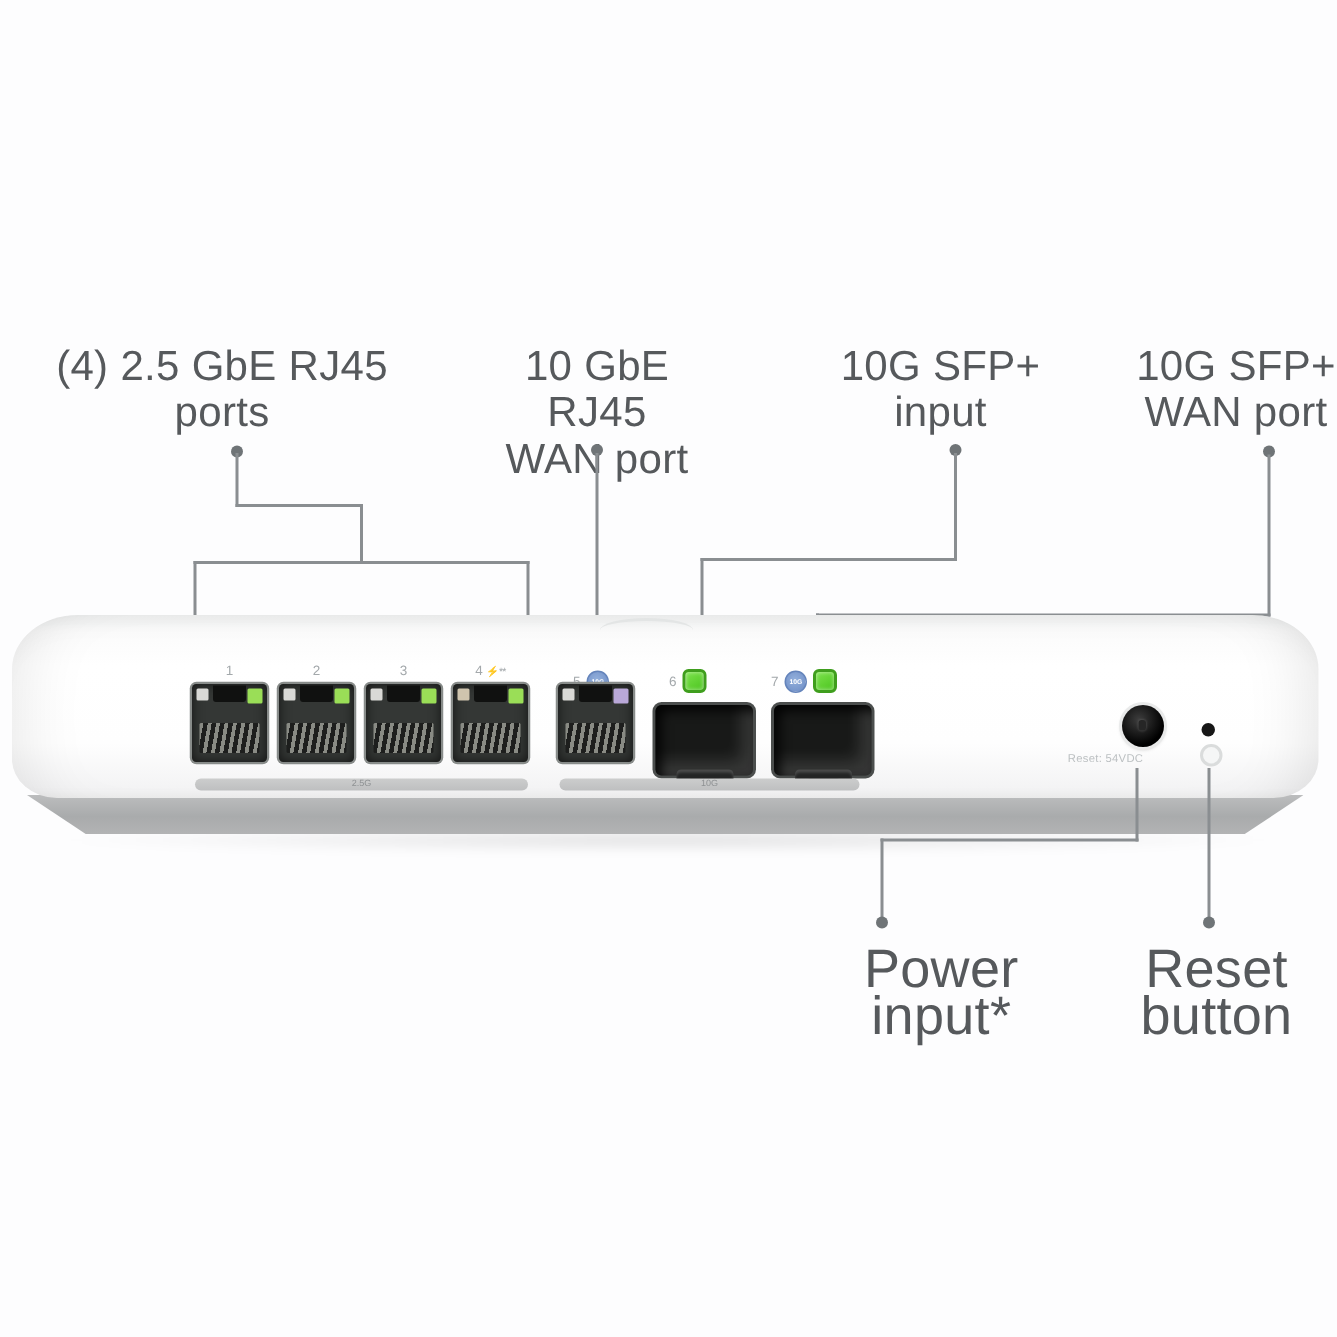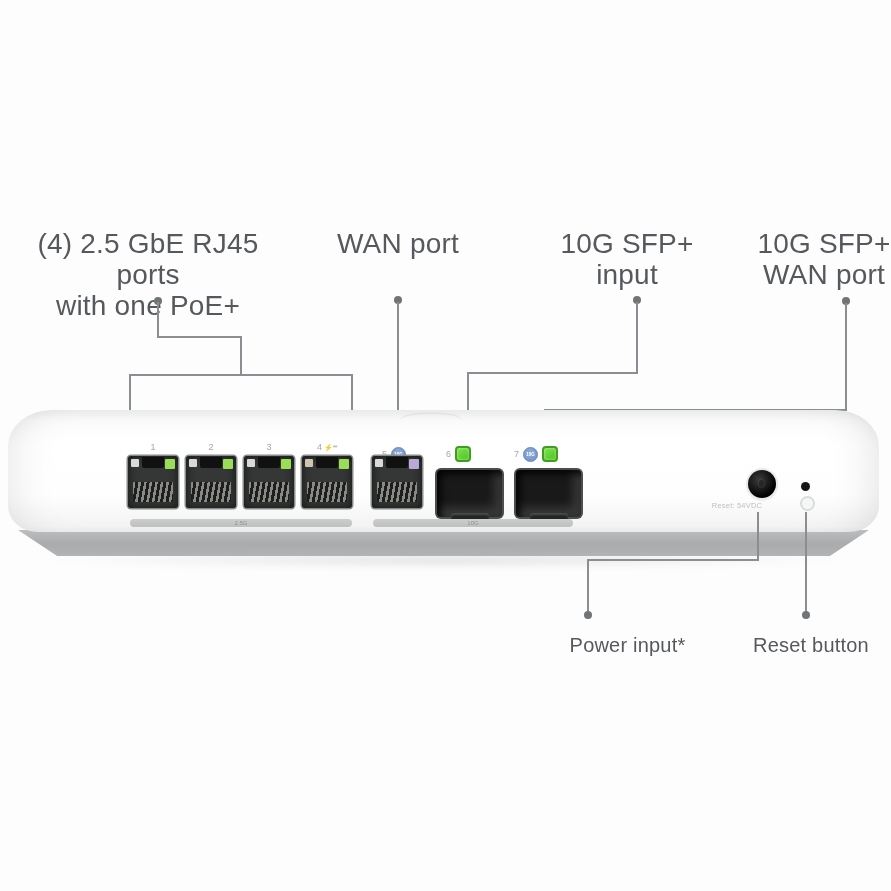"10 GbE RJ45" div { html: none -> <div>10 GbE RJ45</div> }
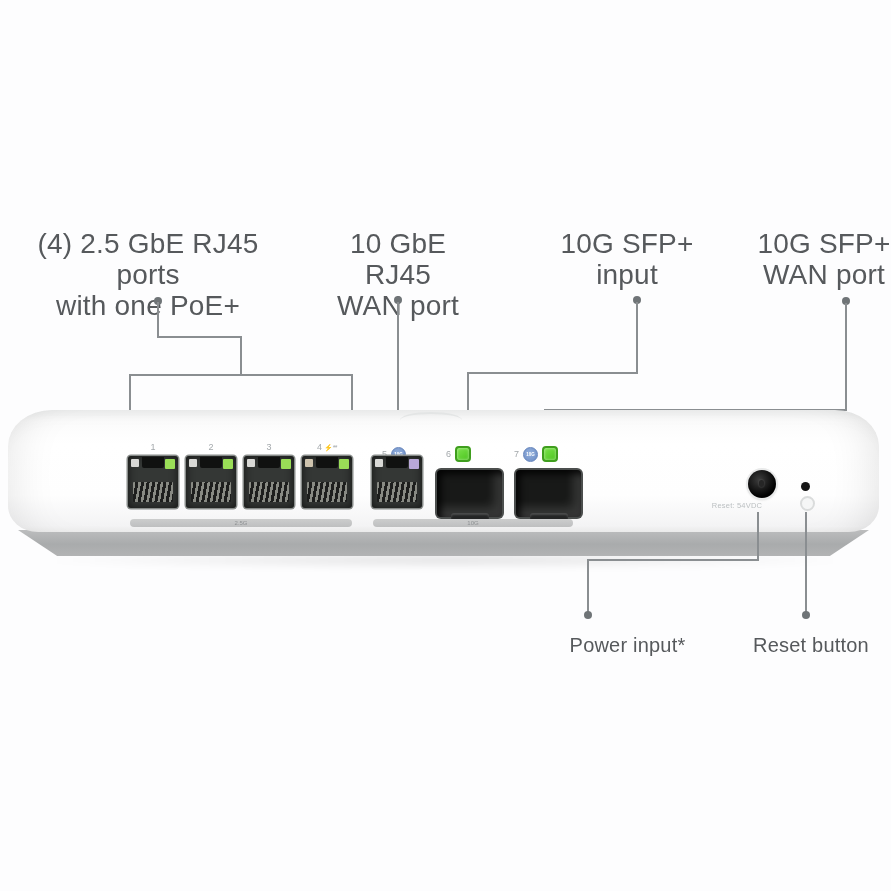"with one PoE+" div { html: <div>with one PoE+</div> -> none }
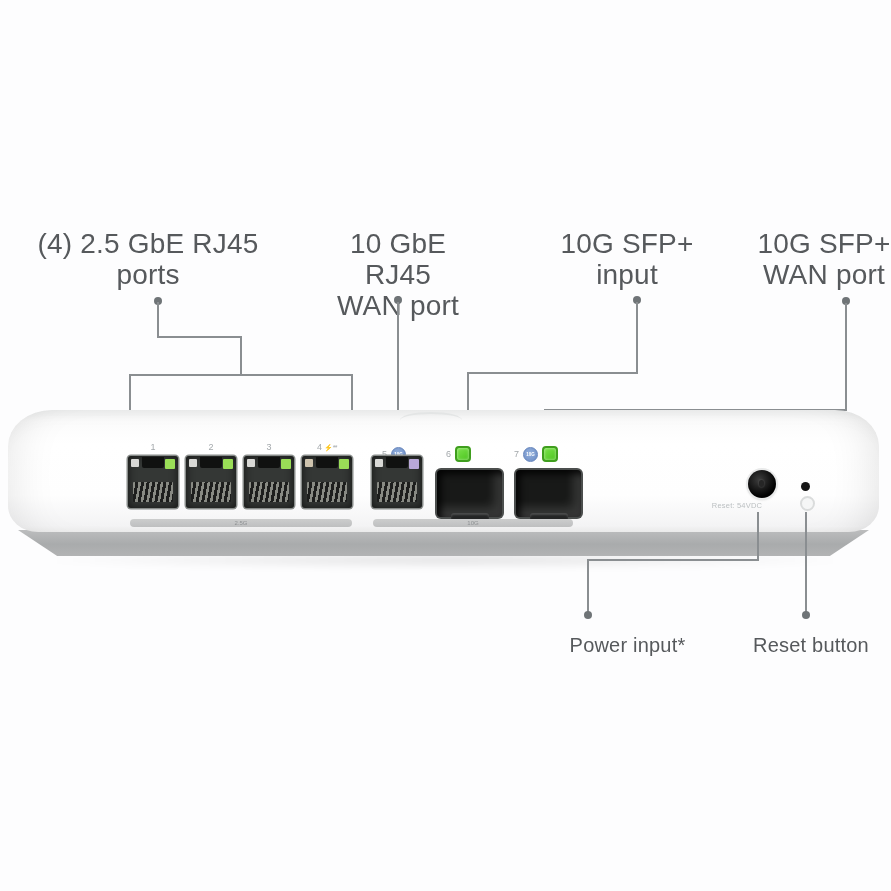"Power input*" .callout-label.small { font-size: 20px -> 36px }
